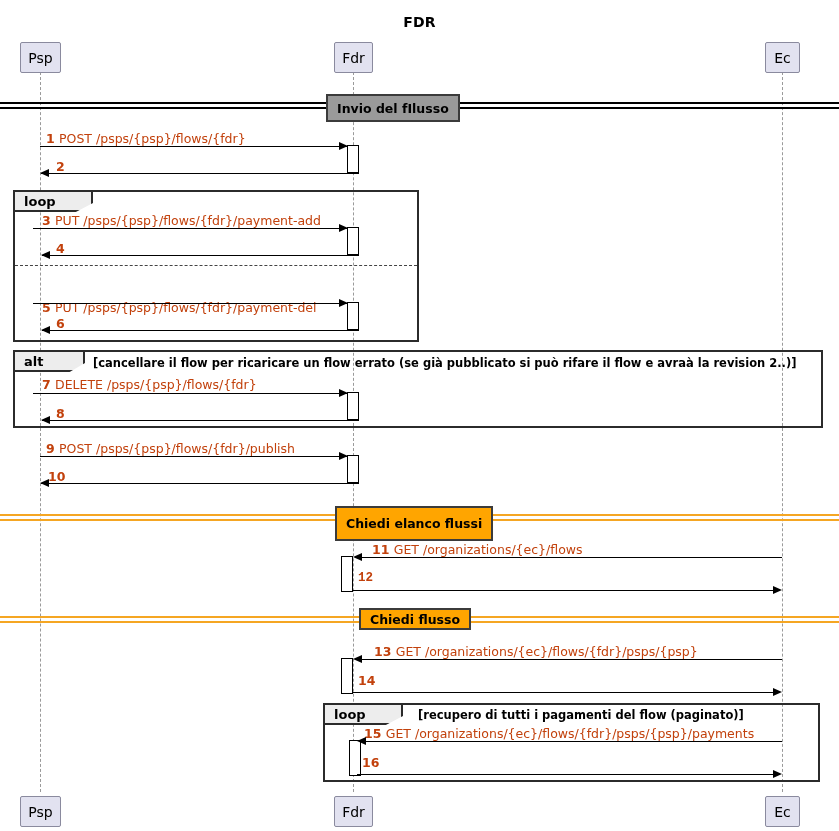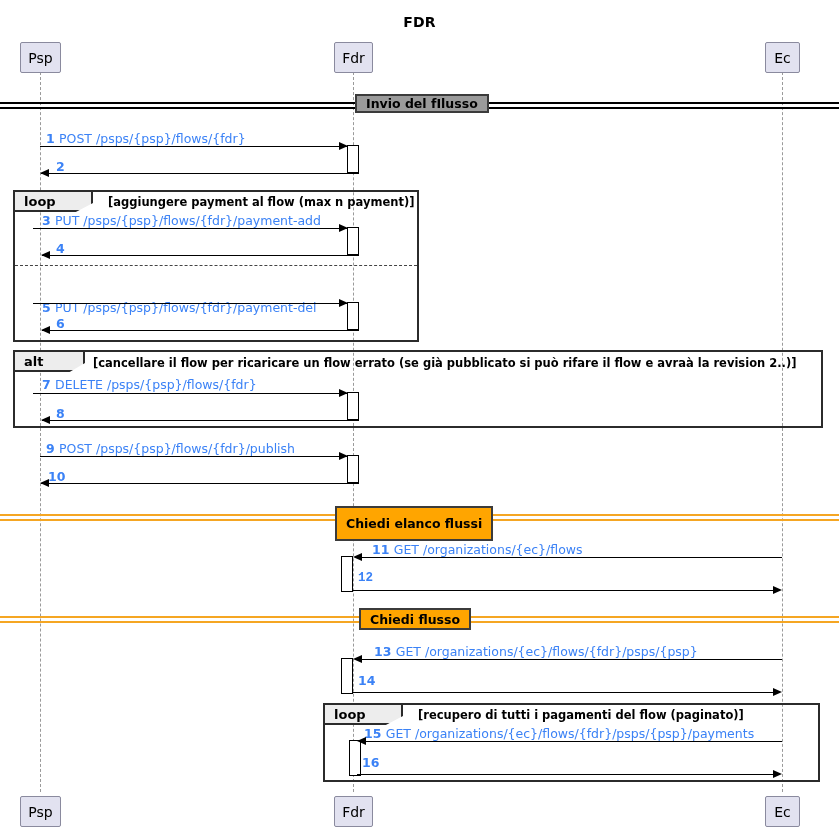"Invio del fIlusso" div.div-label { height: 19px -> 28px; left: 355px -> 326px }
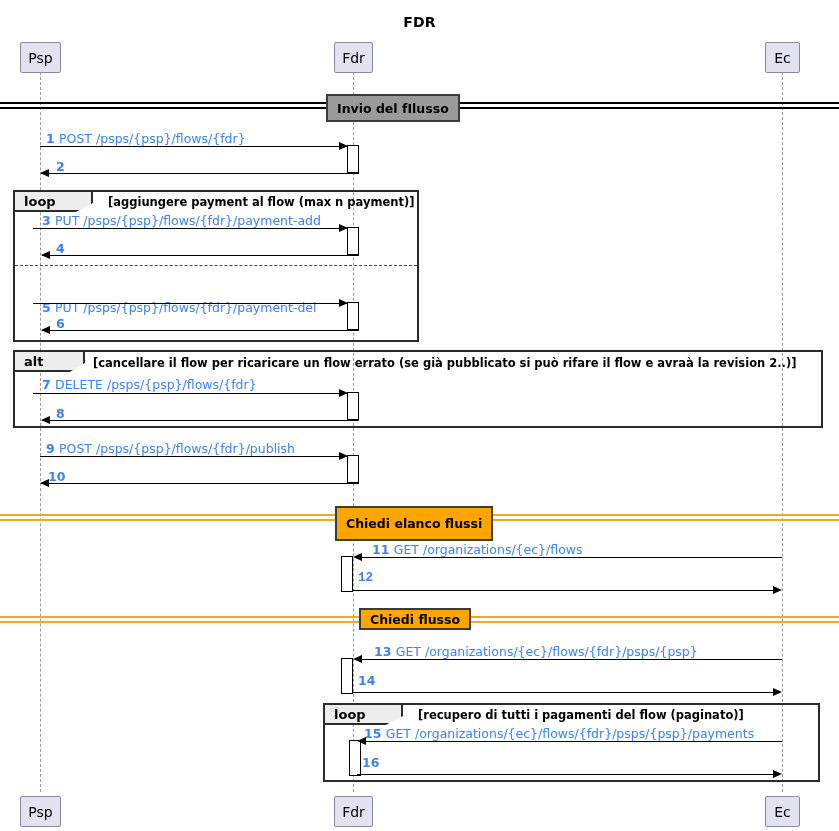"1 POST /psps/{psp}/flows/{fdr}" .msg-txt { color: #3b82f6 -> #c2410c }
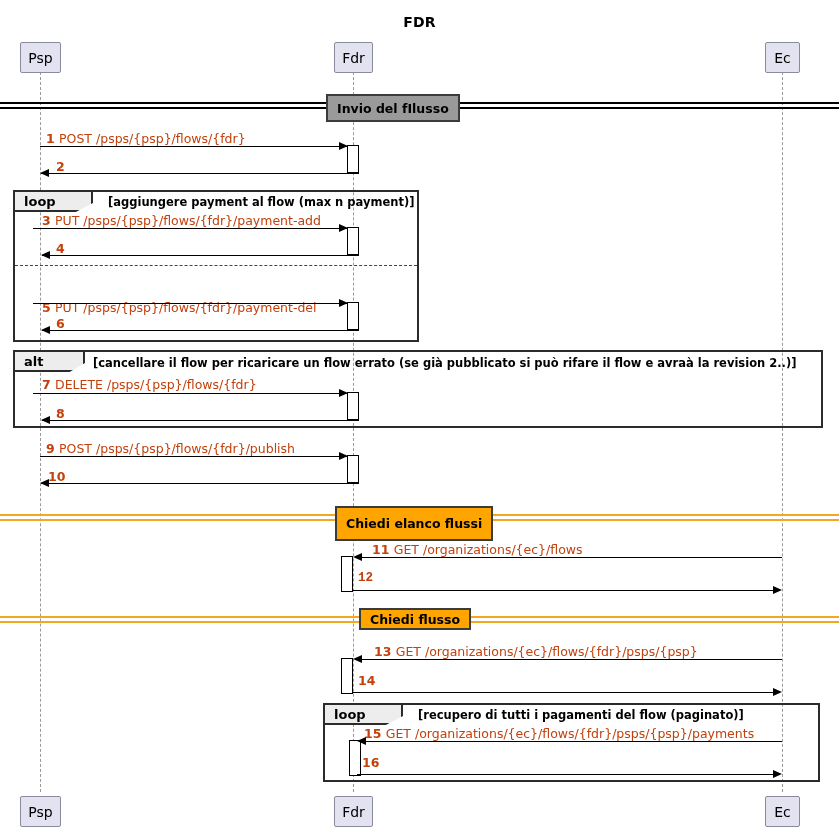"[aggiungere payment al flow (max" div.group-cond { html: <div>[aggiungere payment al flow (max n payment)]</div> -> none }
